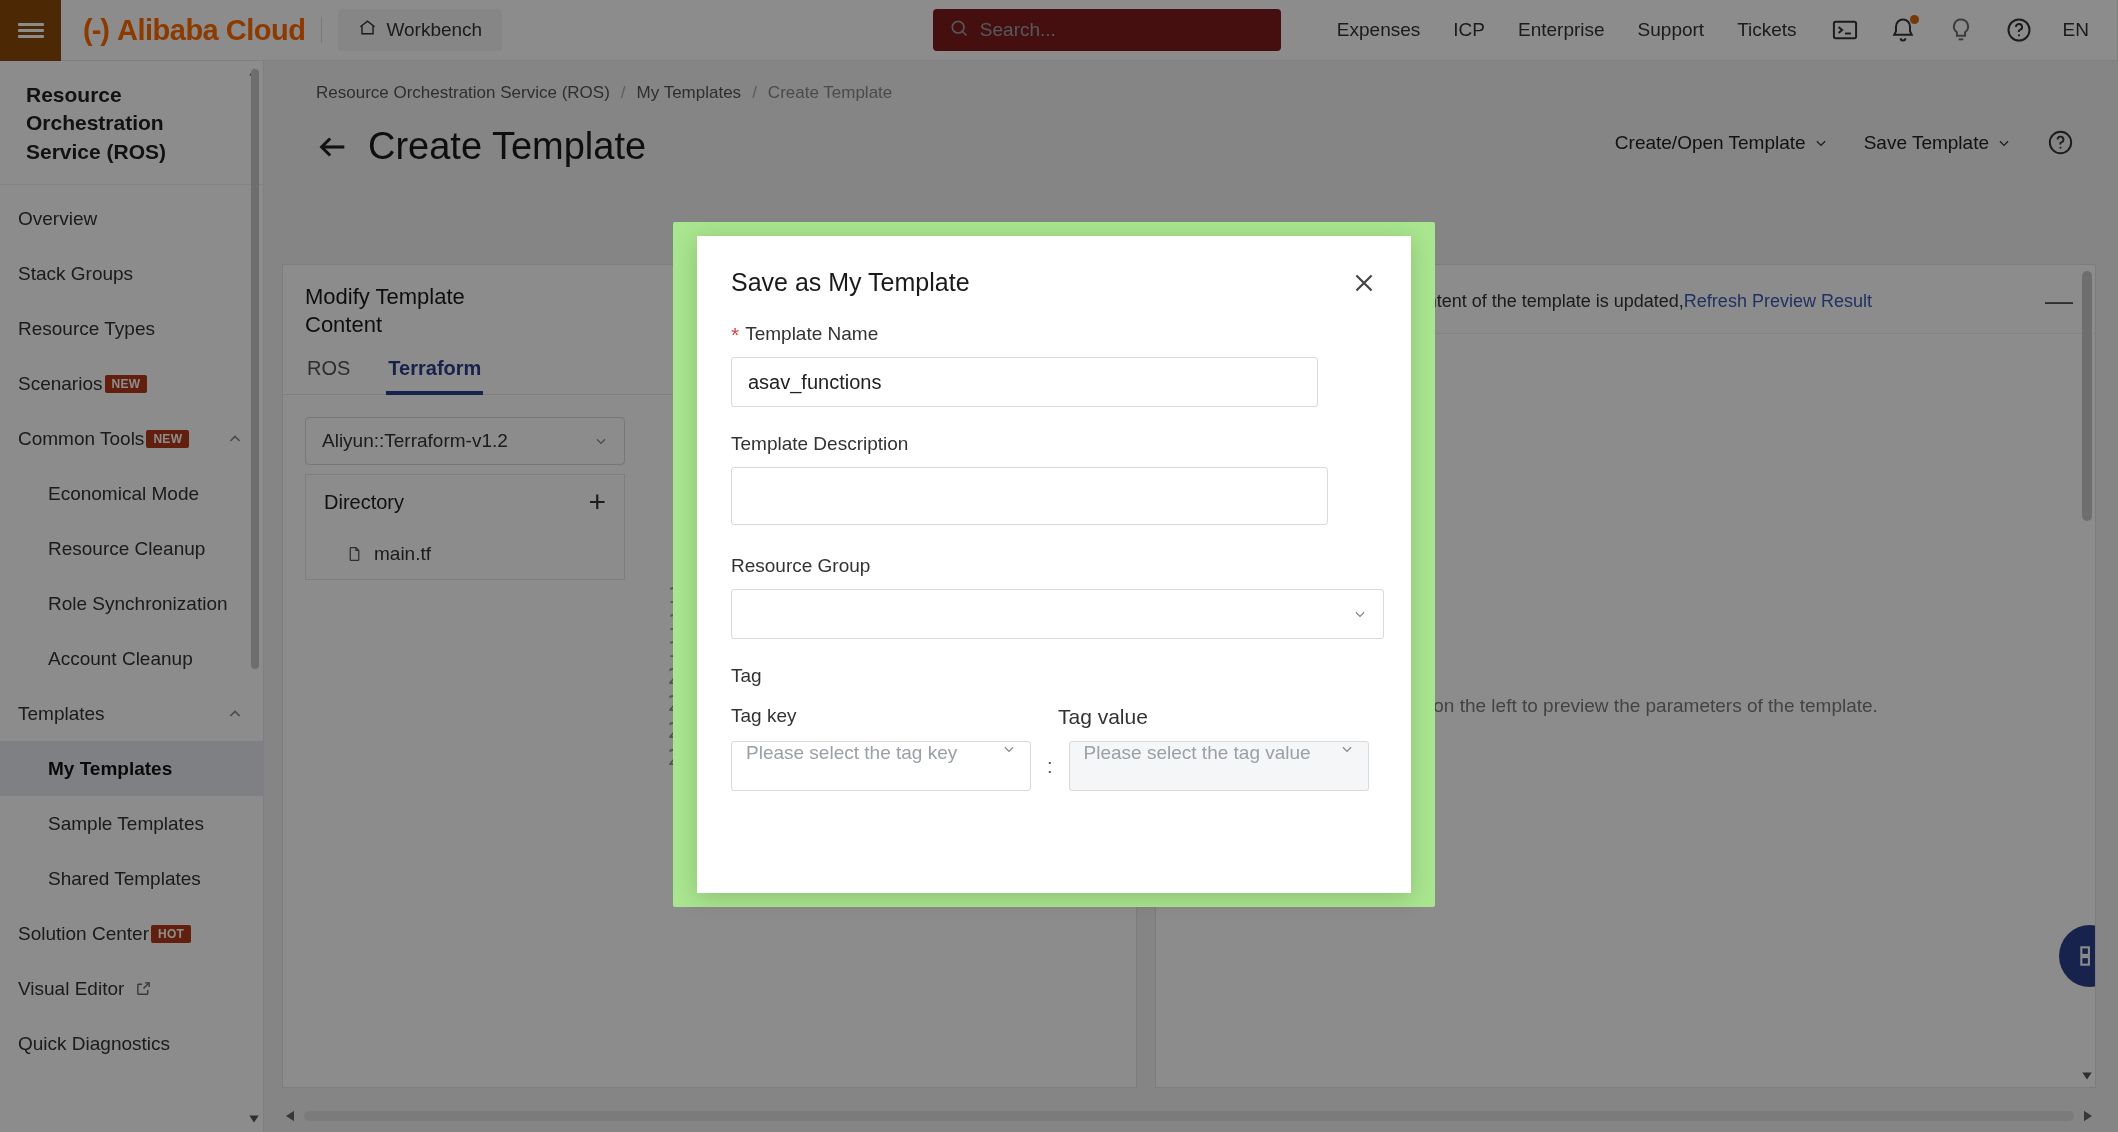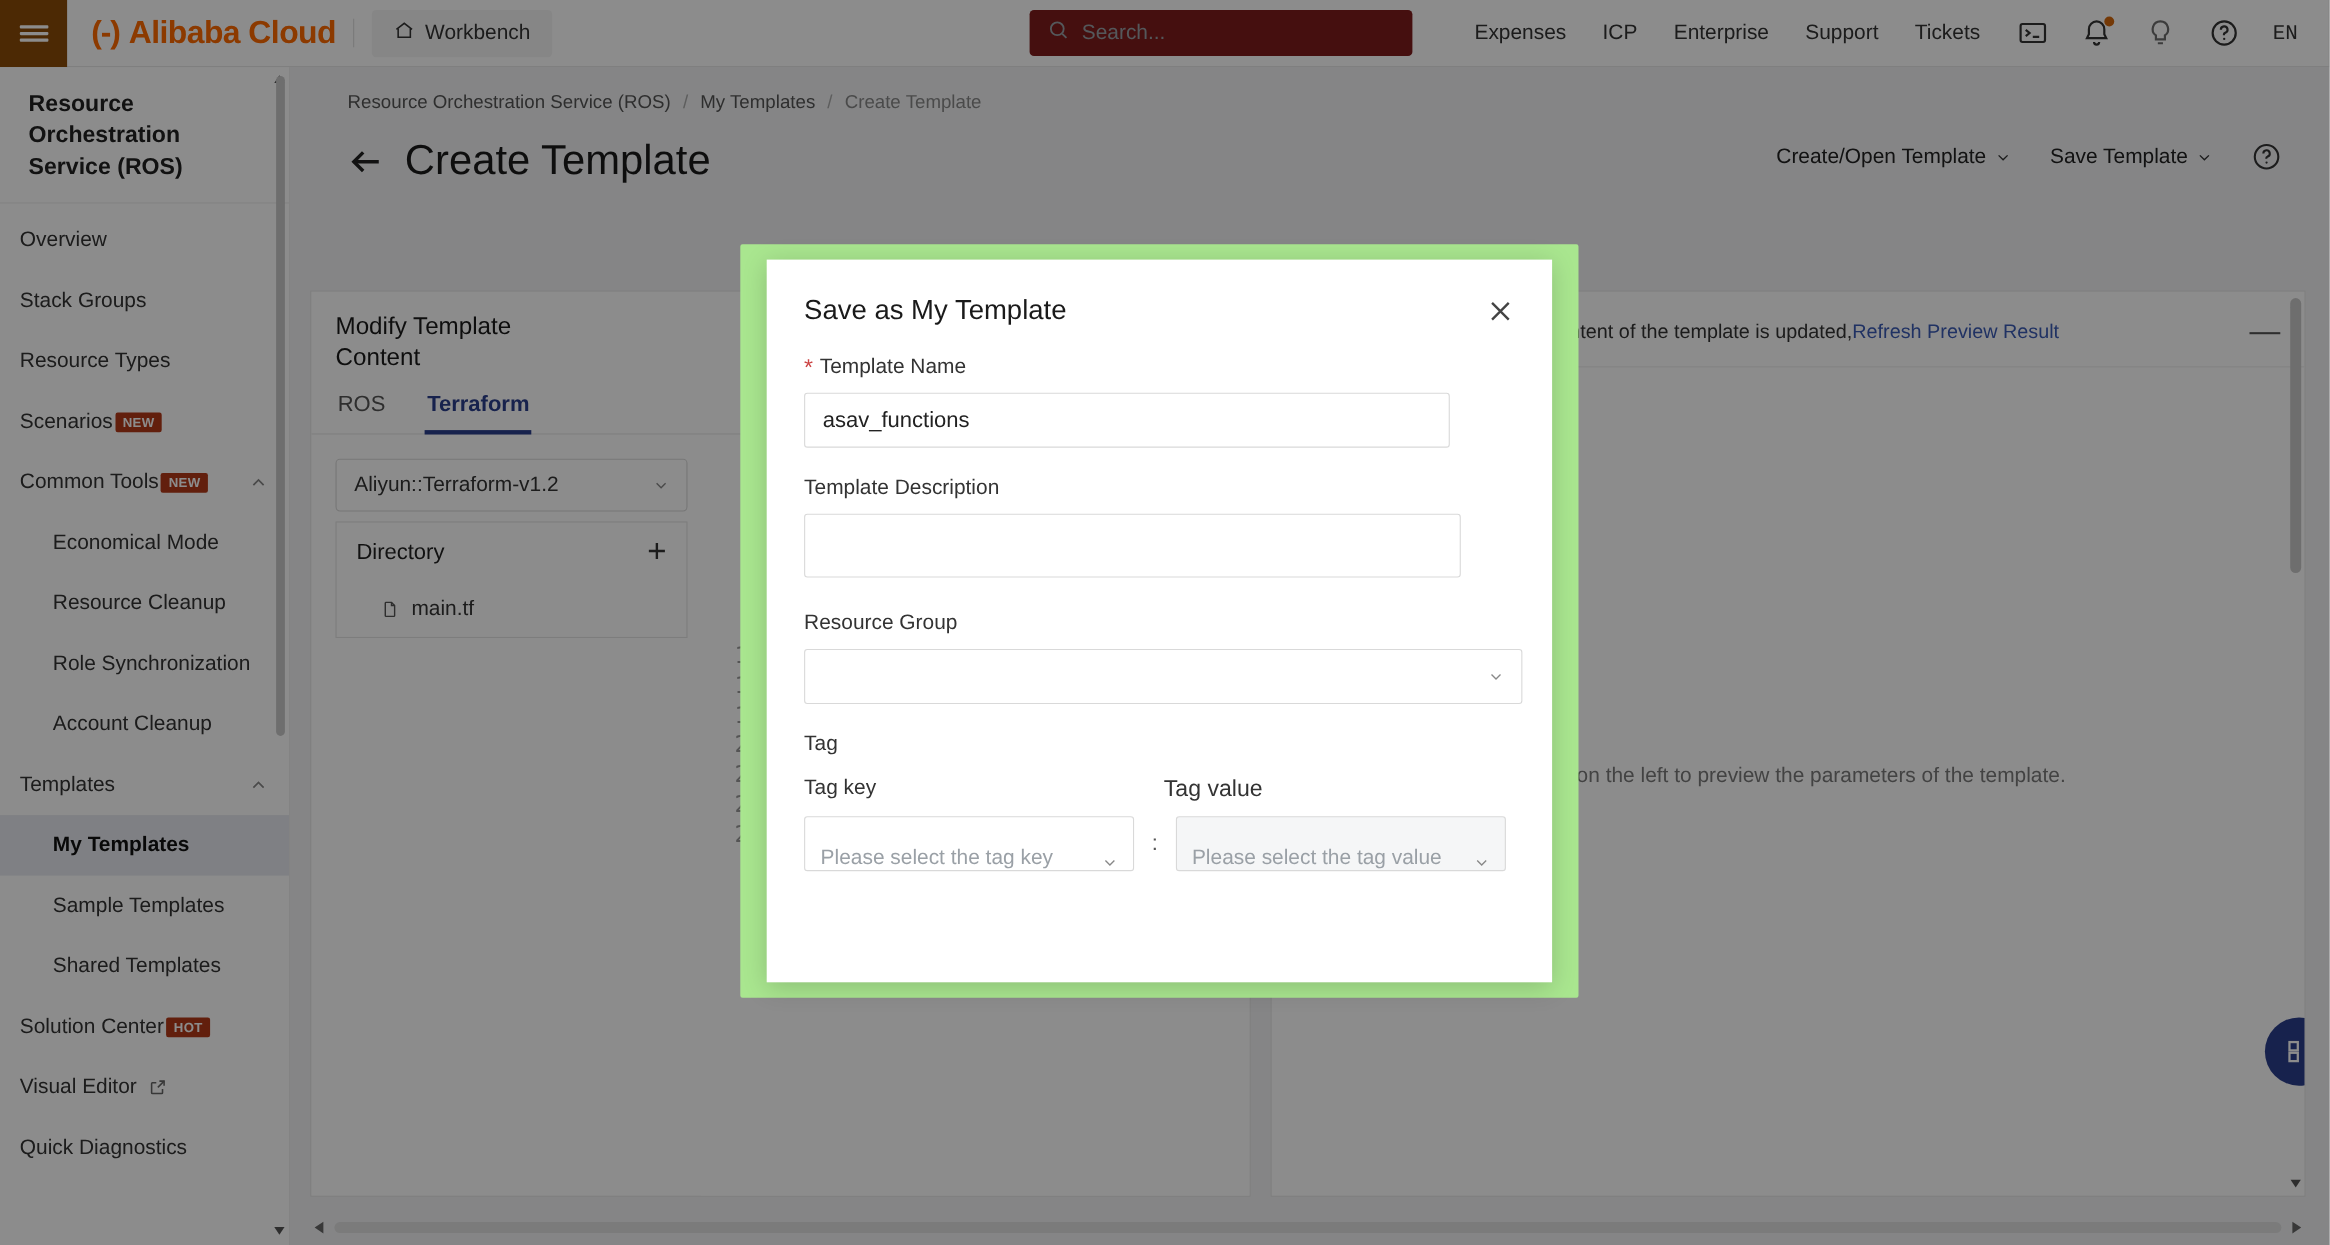"EN" .lang { font-family: Liberation Mono, monospace -> none }
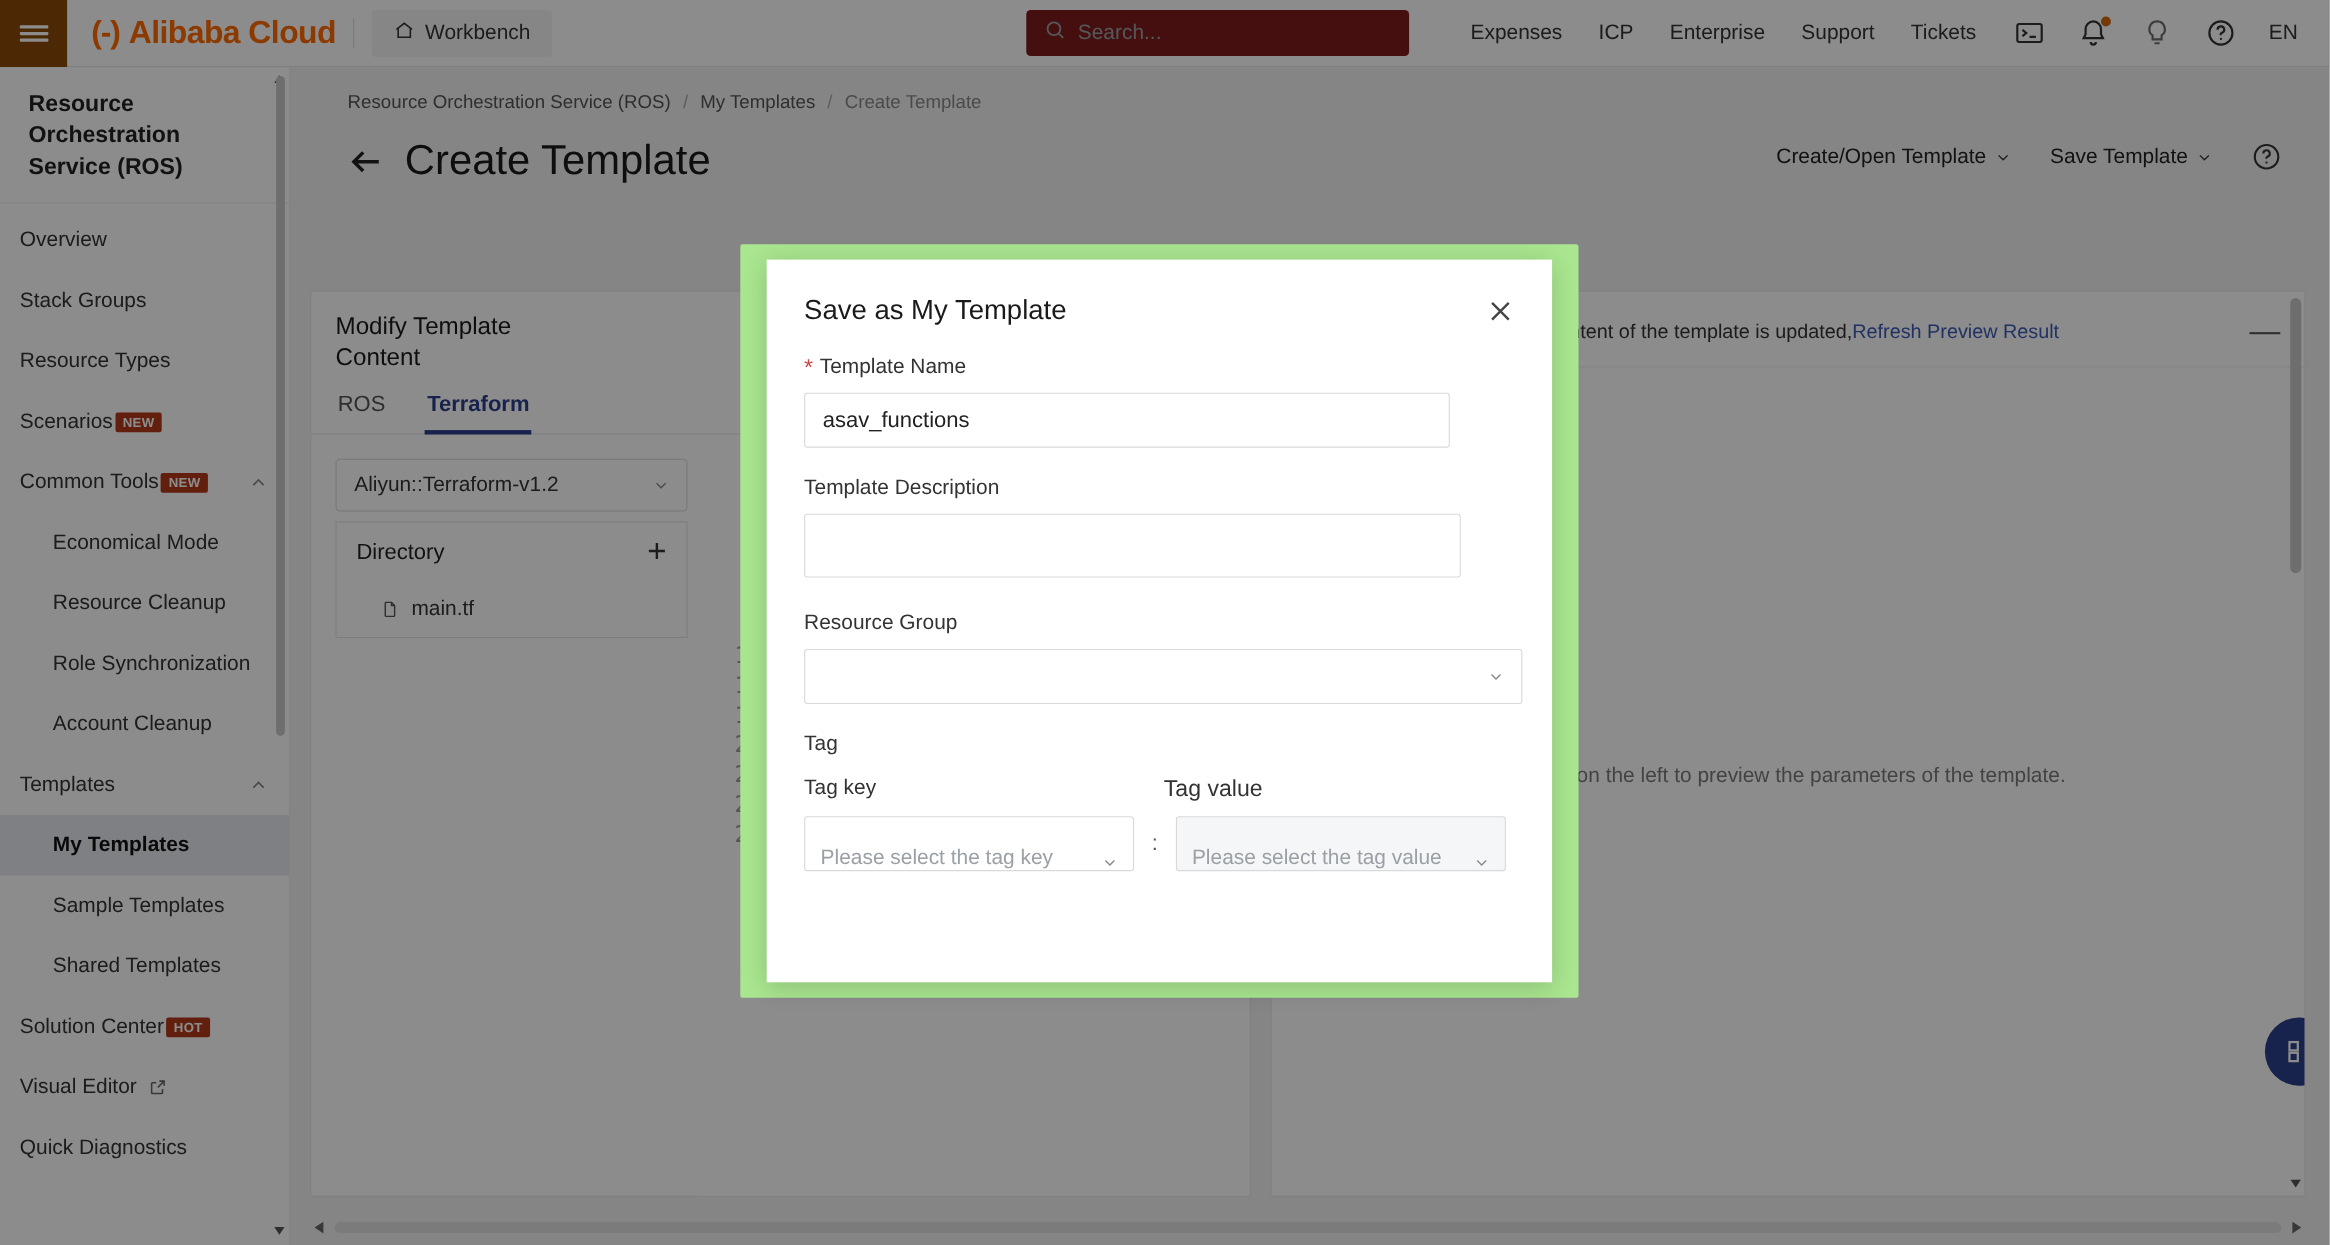"Please select the tag key" .tag-sel { align-items: flex-end -> flex-start }
